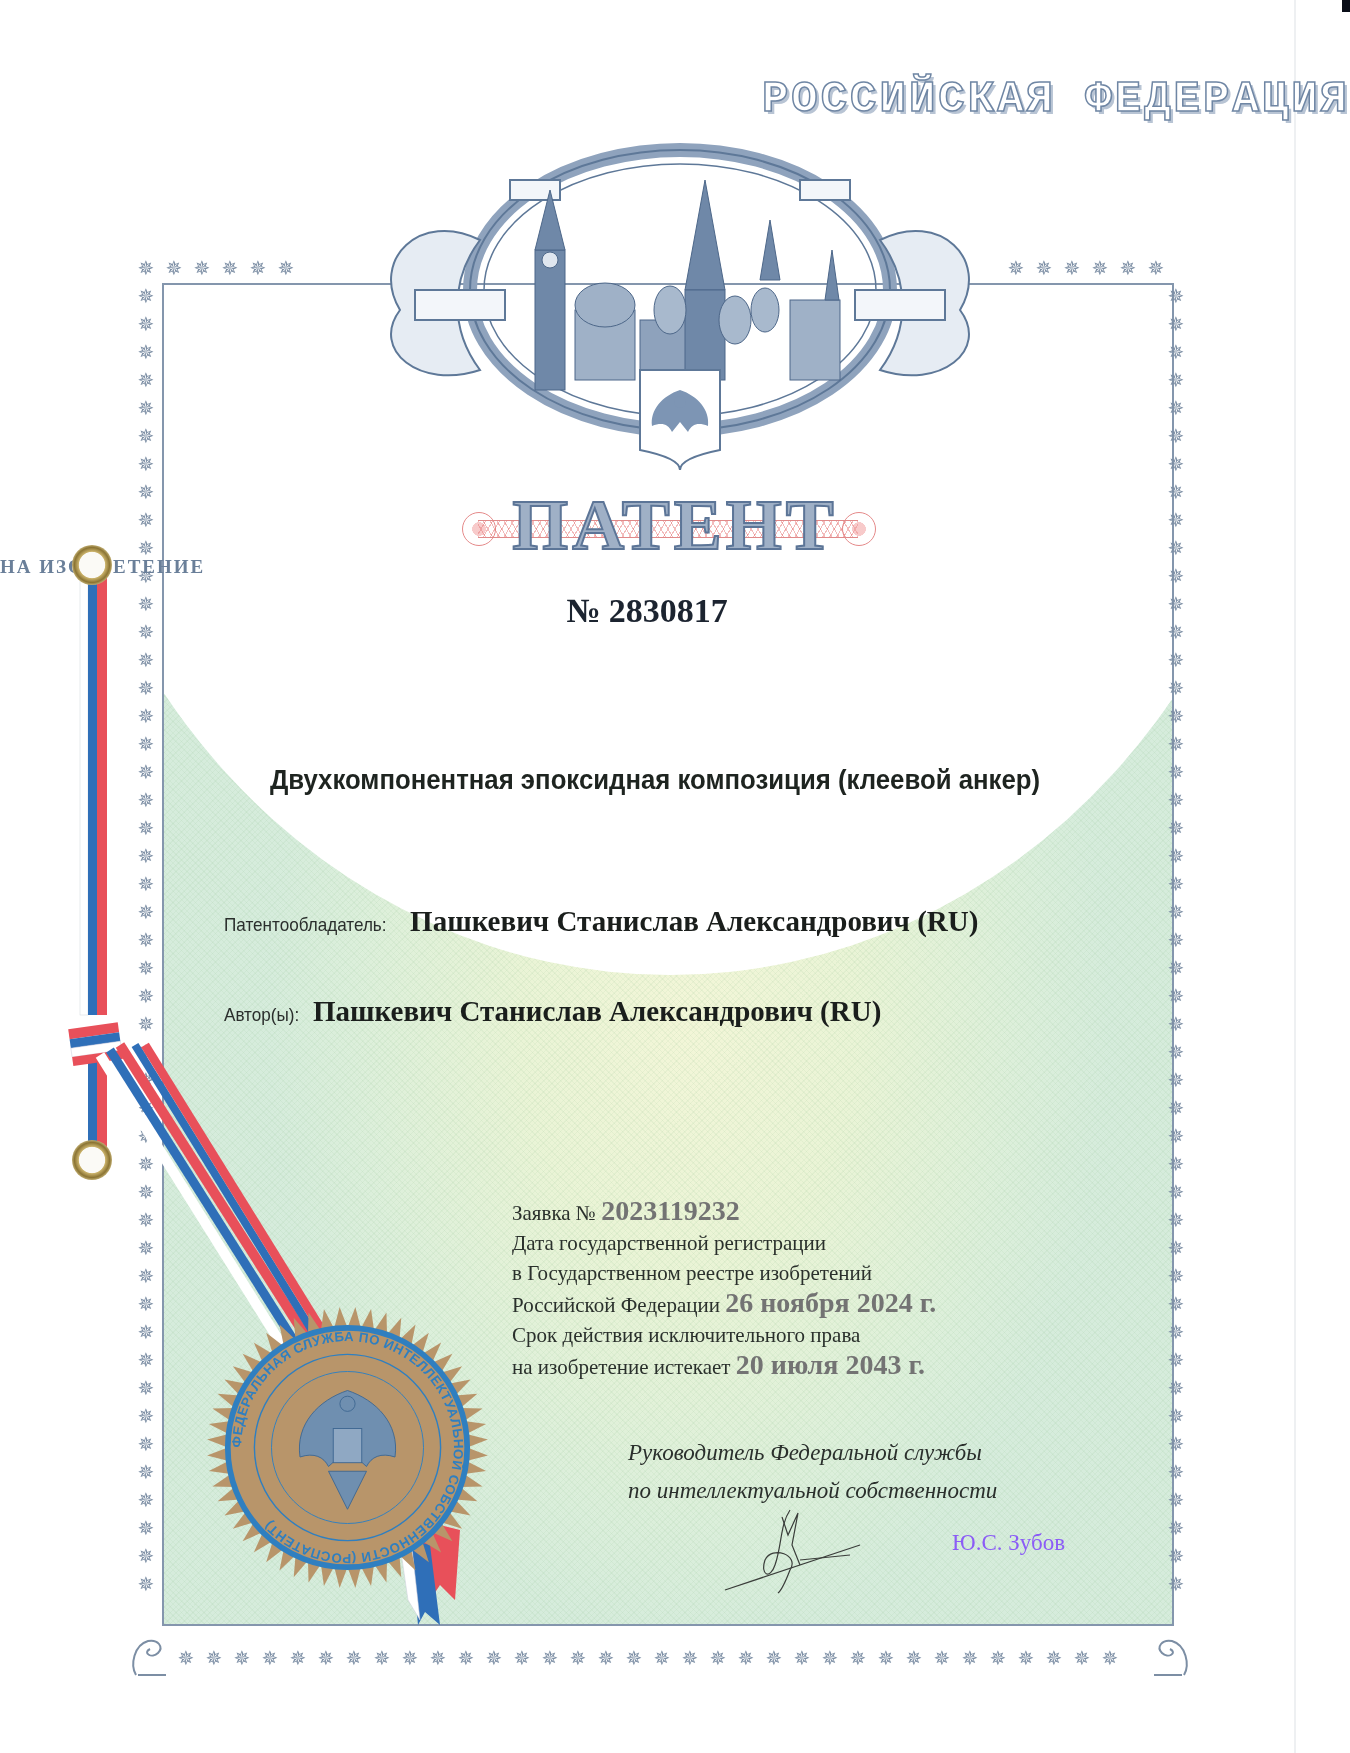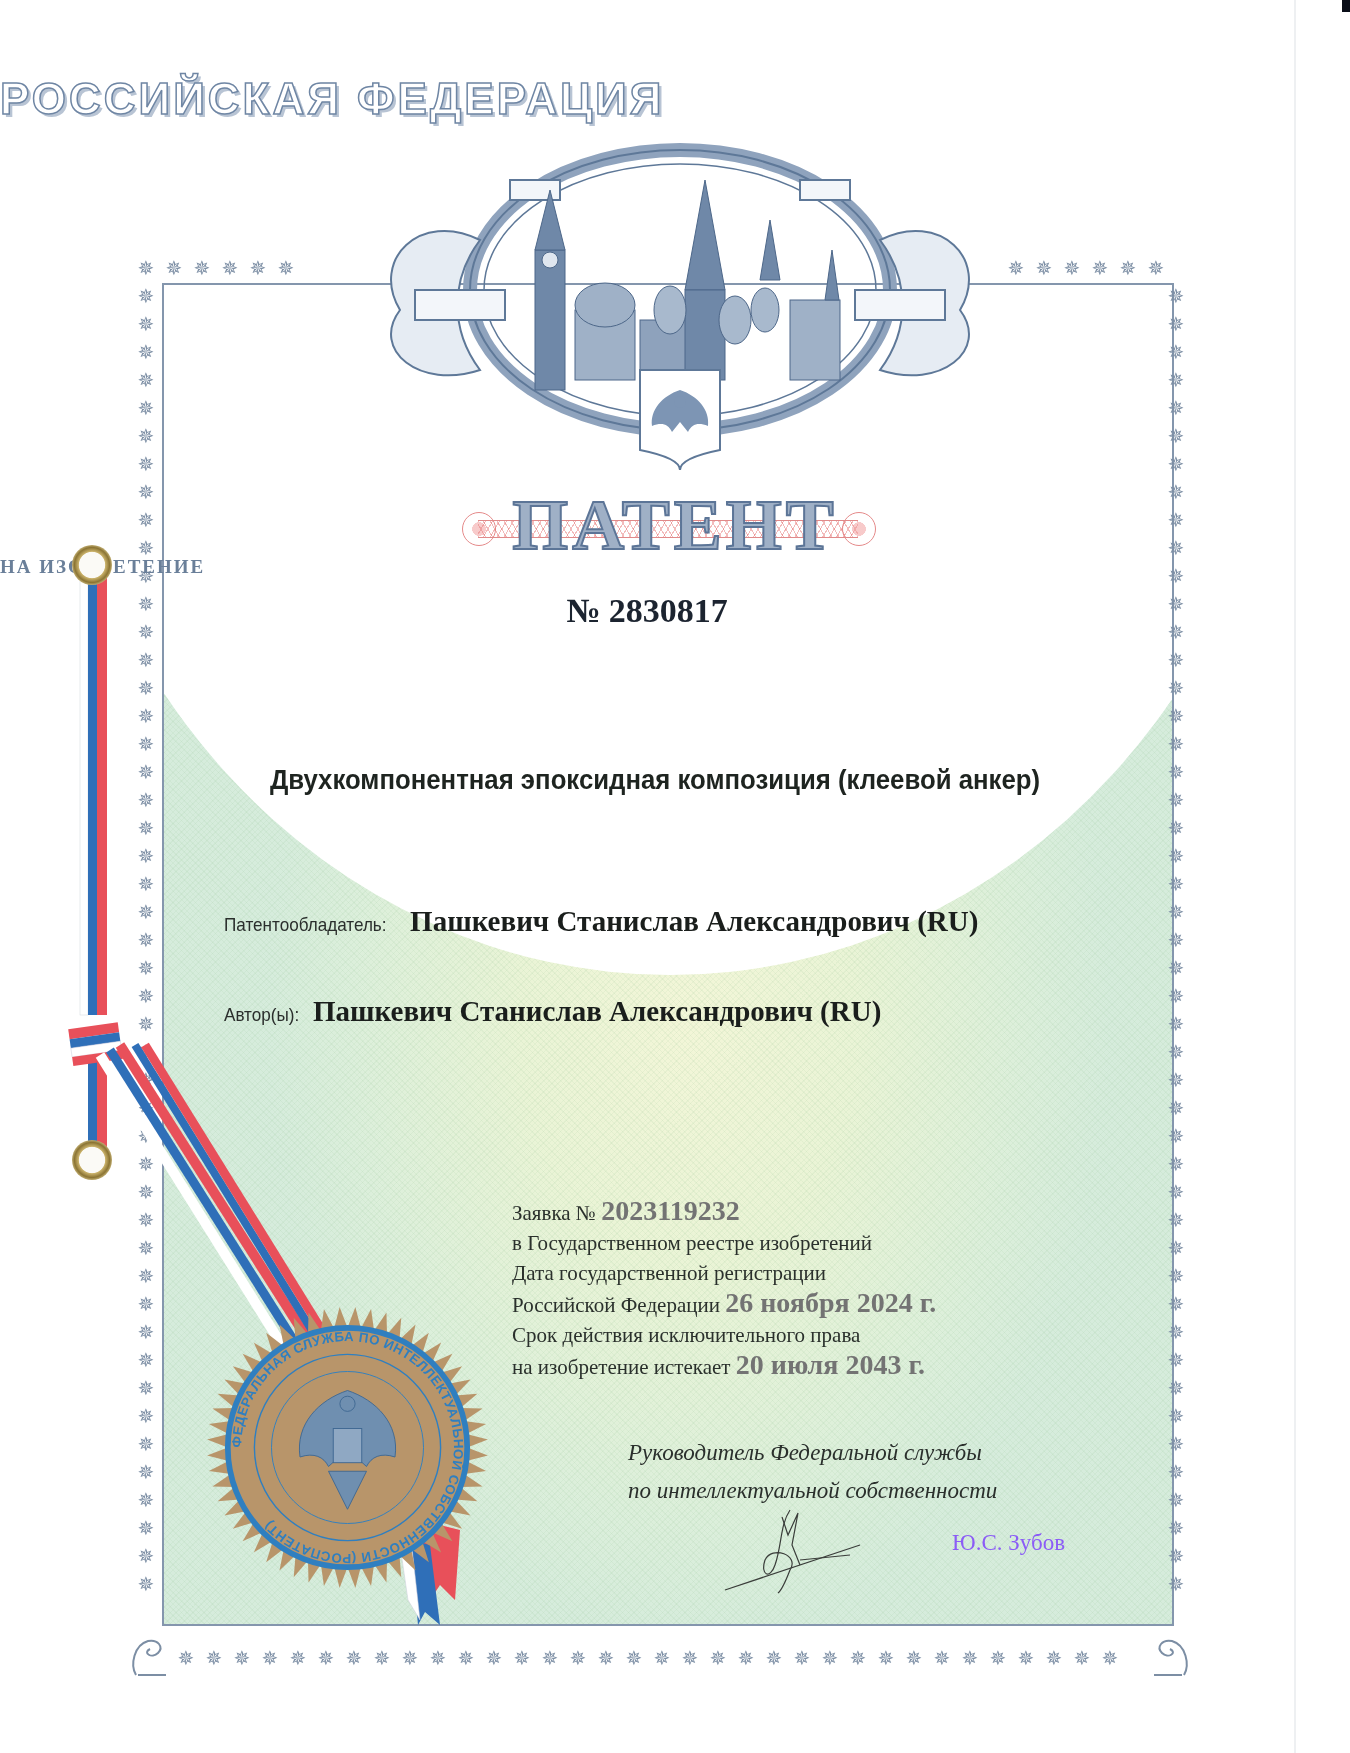"РОССИЙСКАЯ ФЕДЕРАЦИЯ" .rf-title { font-family: Liberation Sans, sans-serif -> Liberation Mono, monospace; text-align: left -> right }
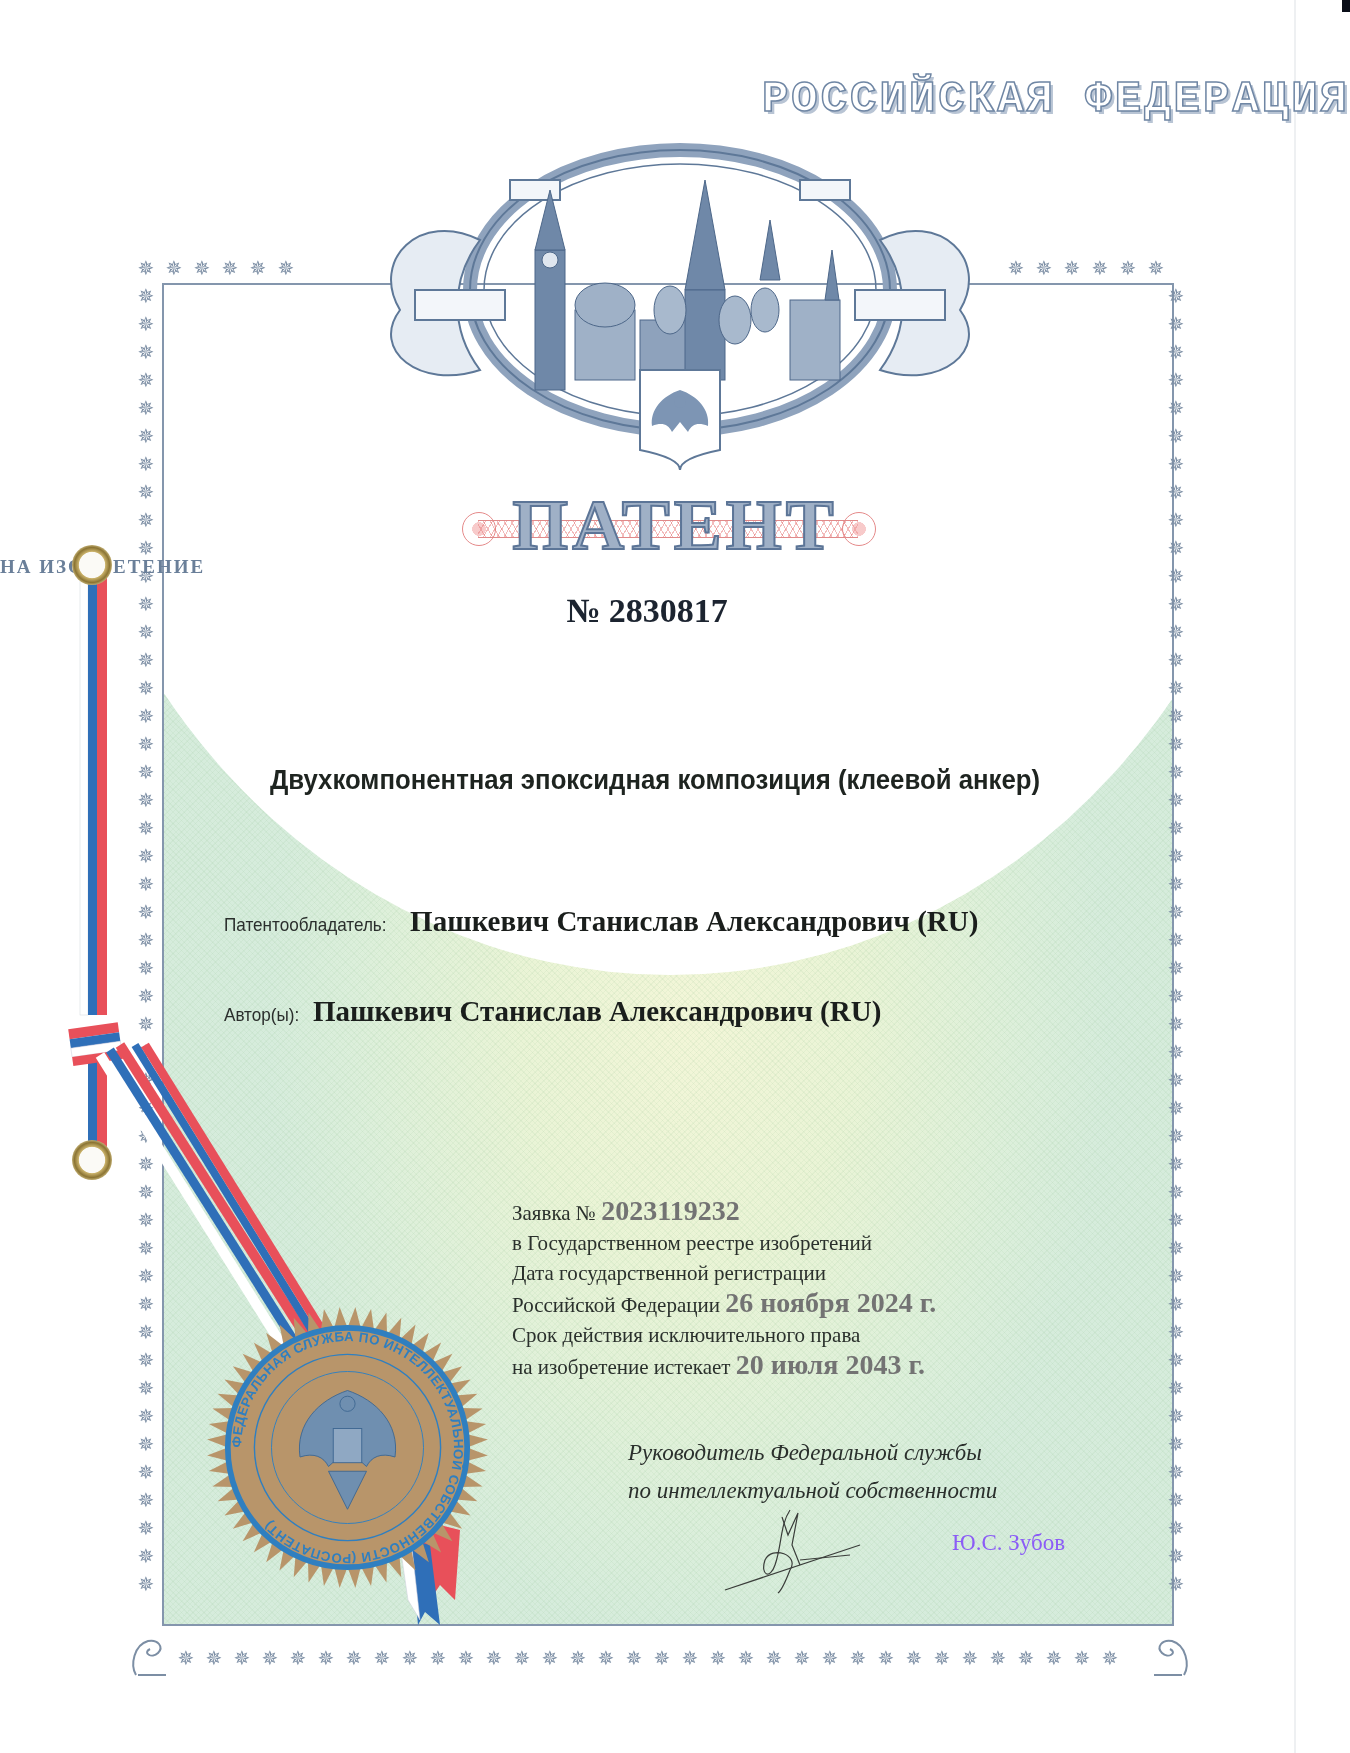"в Государственном реестре изобретений" div { order: before "Дата государственной регистрации" -> after "Дата государственной регистрации" }
